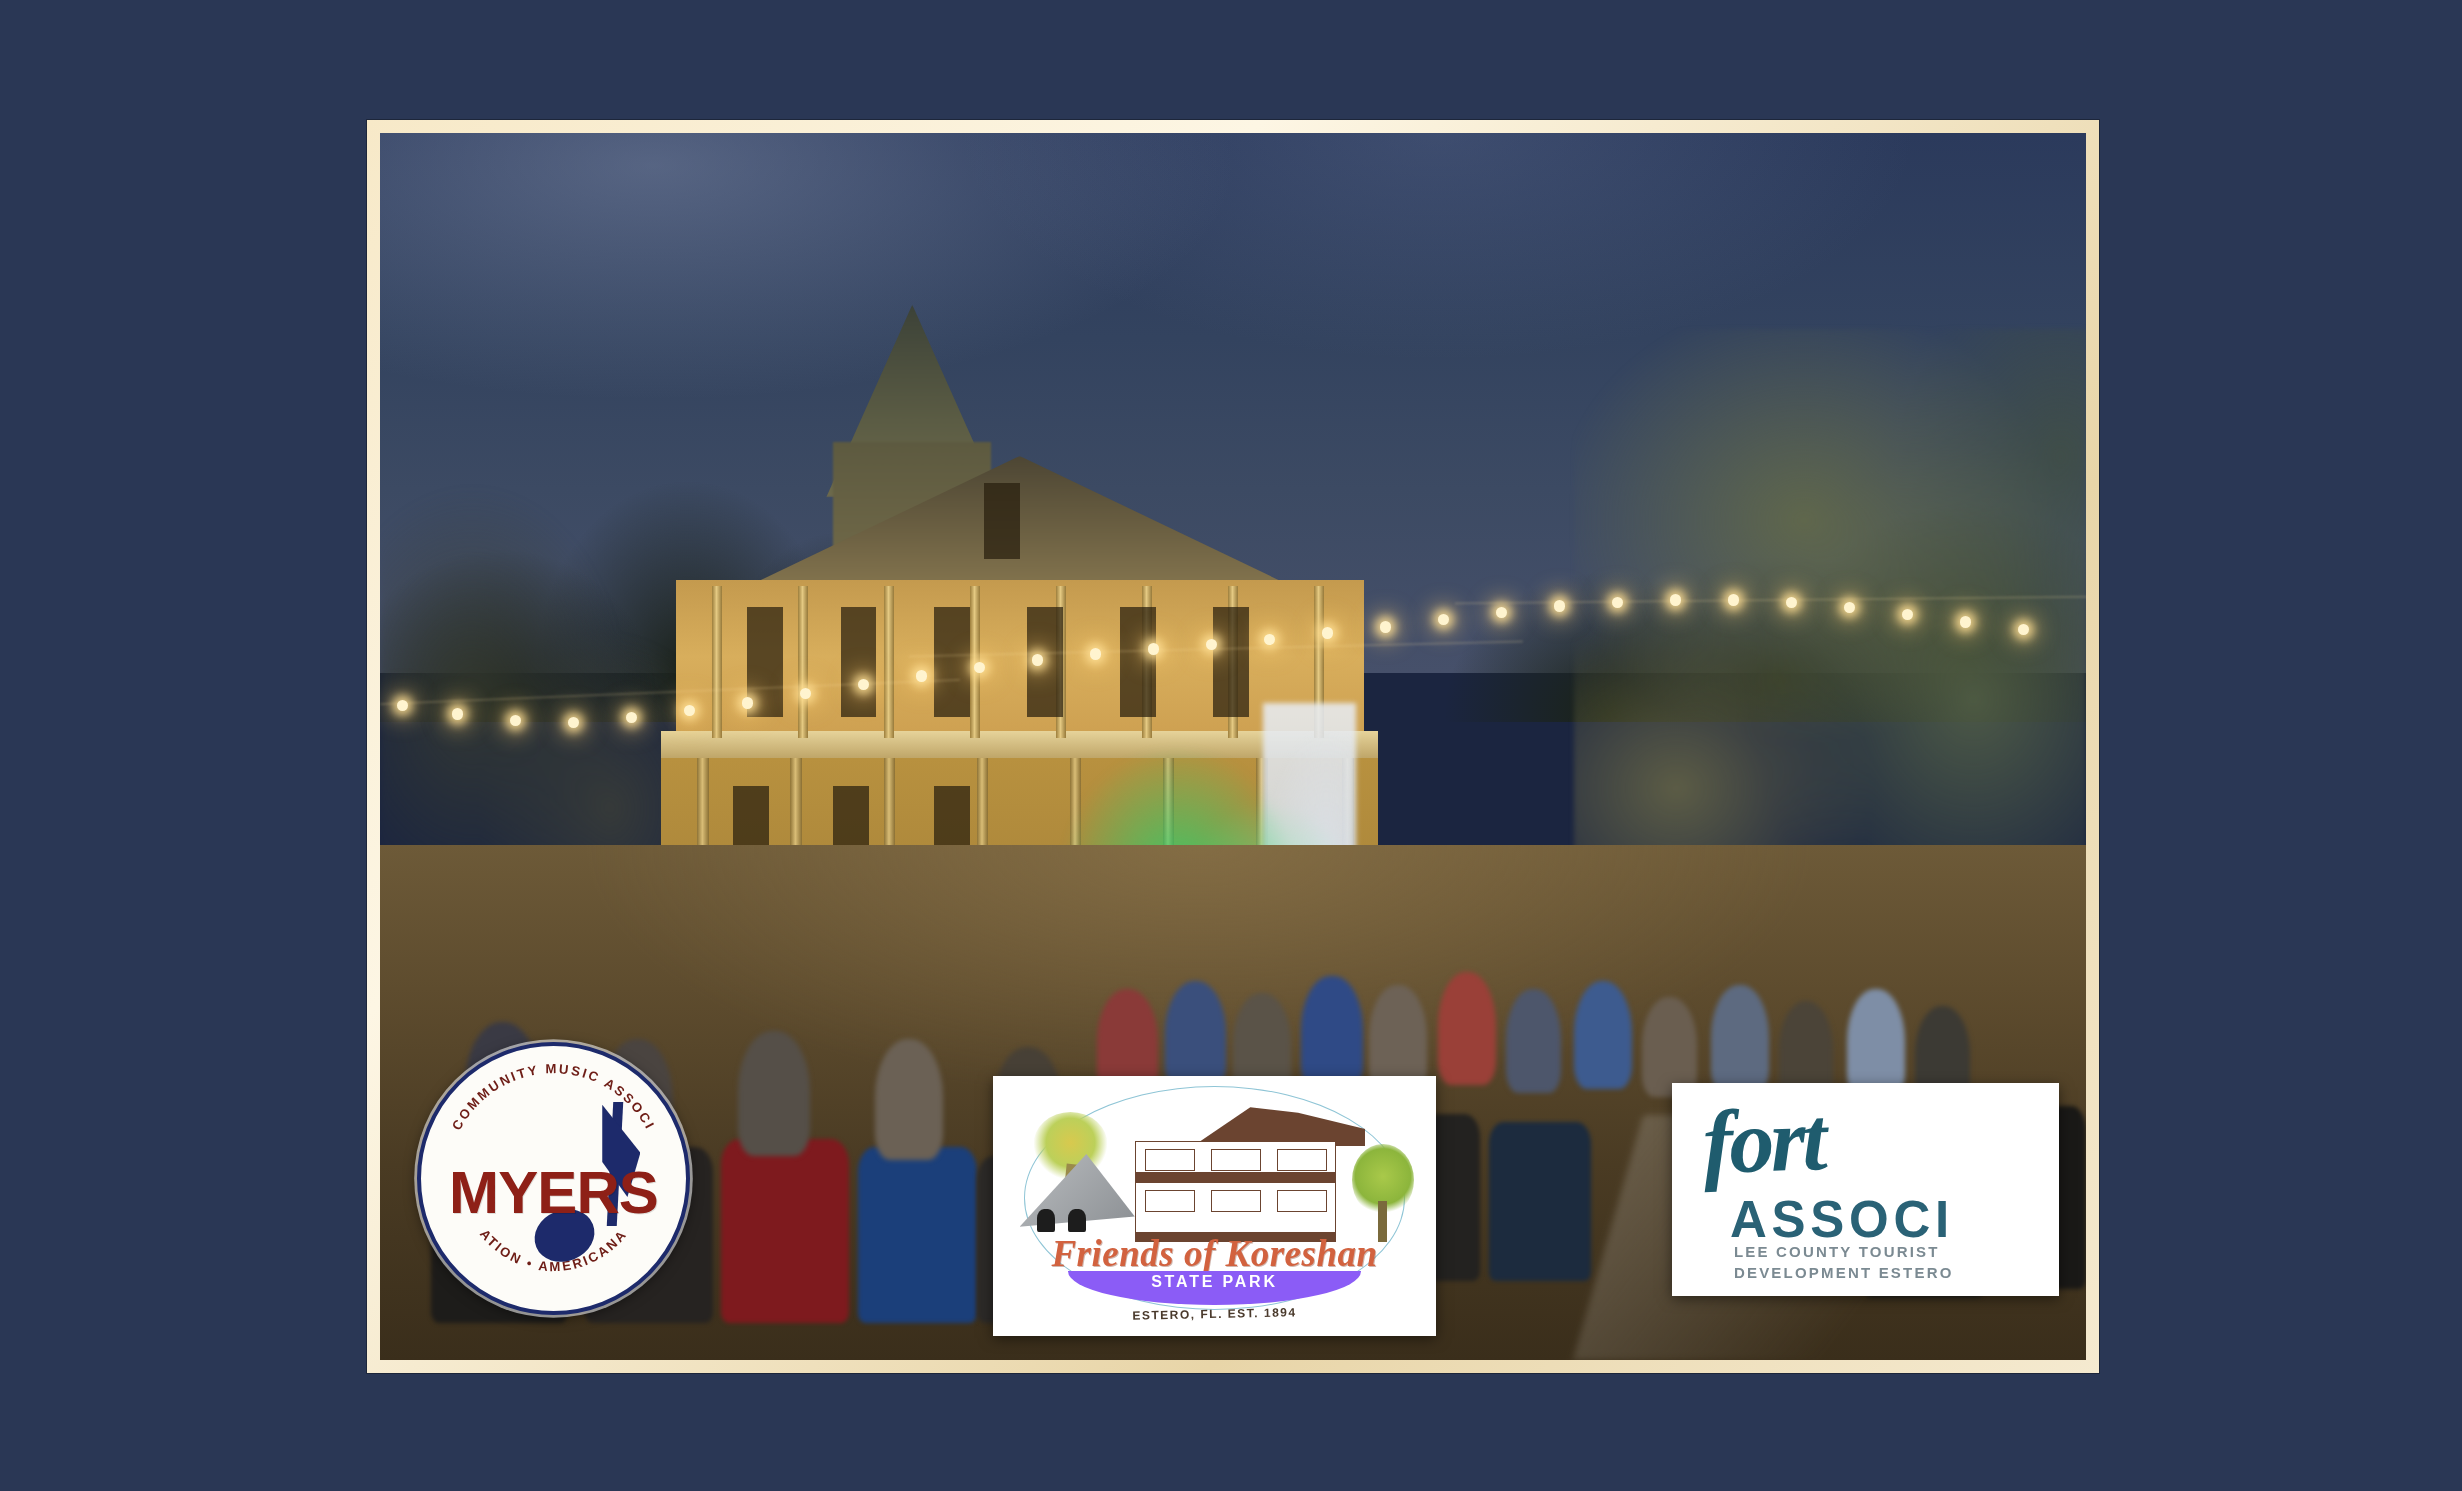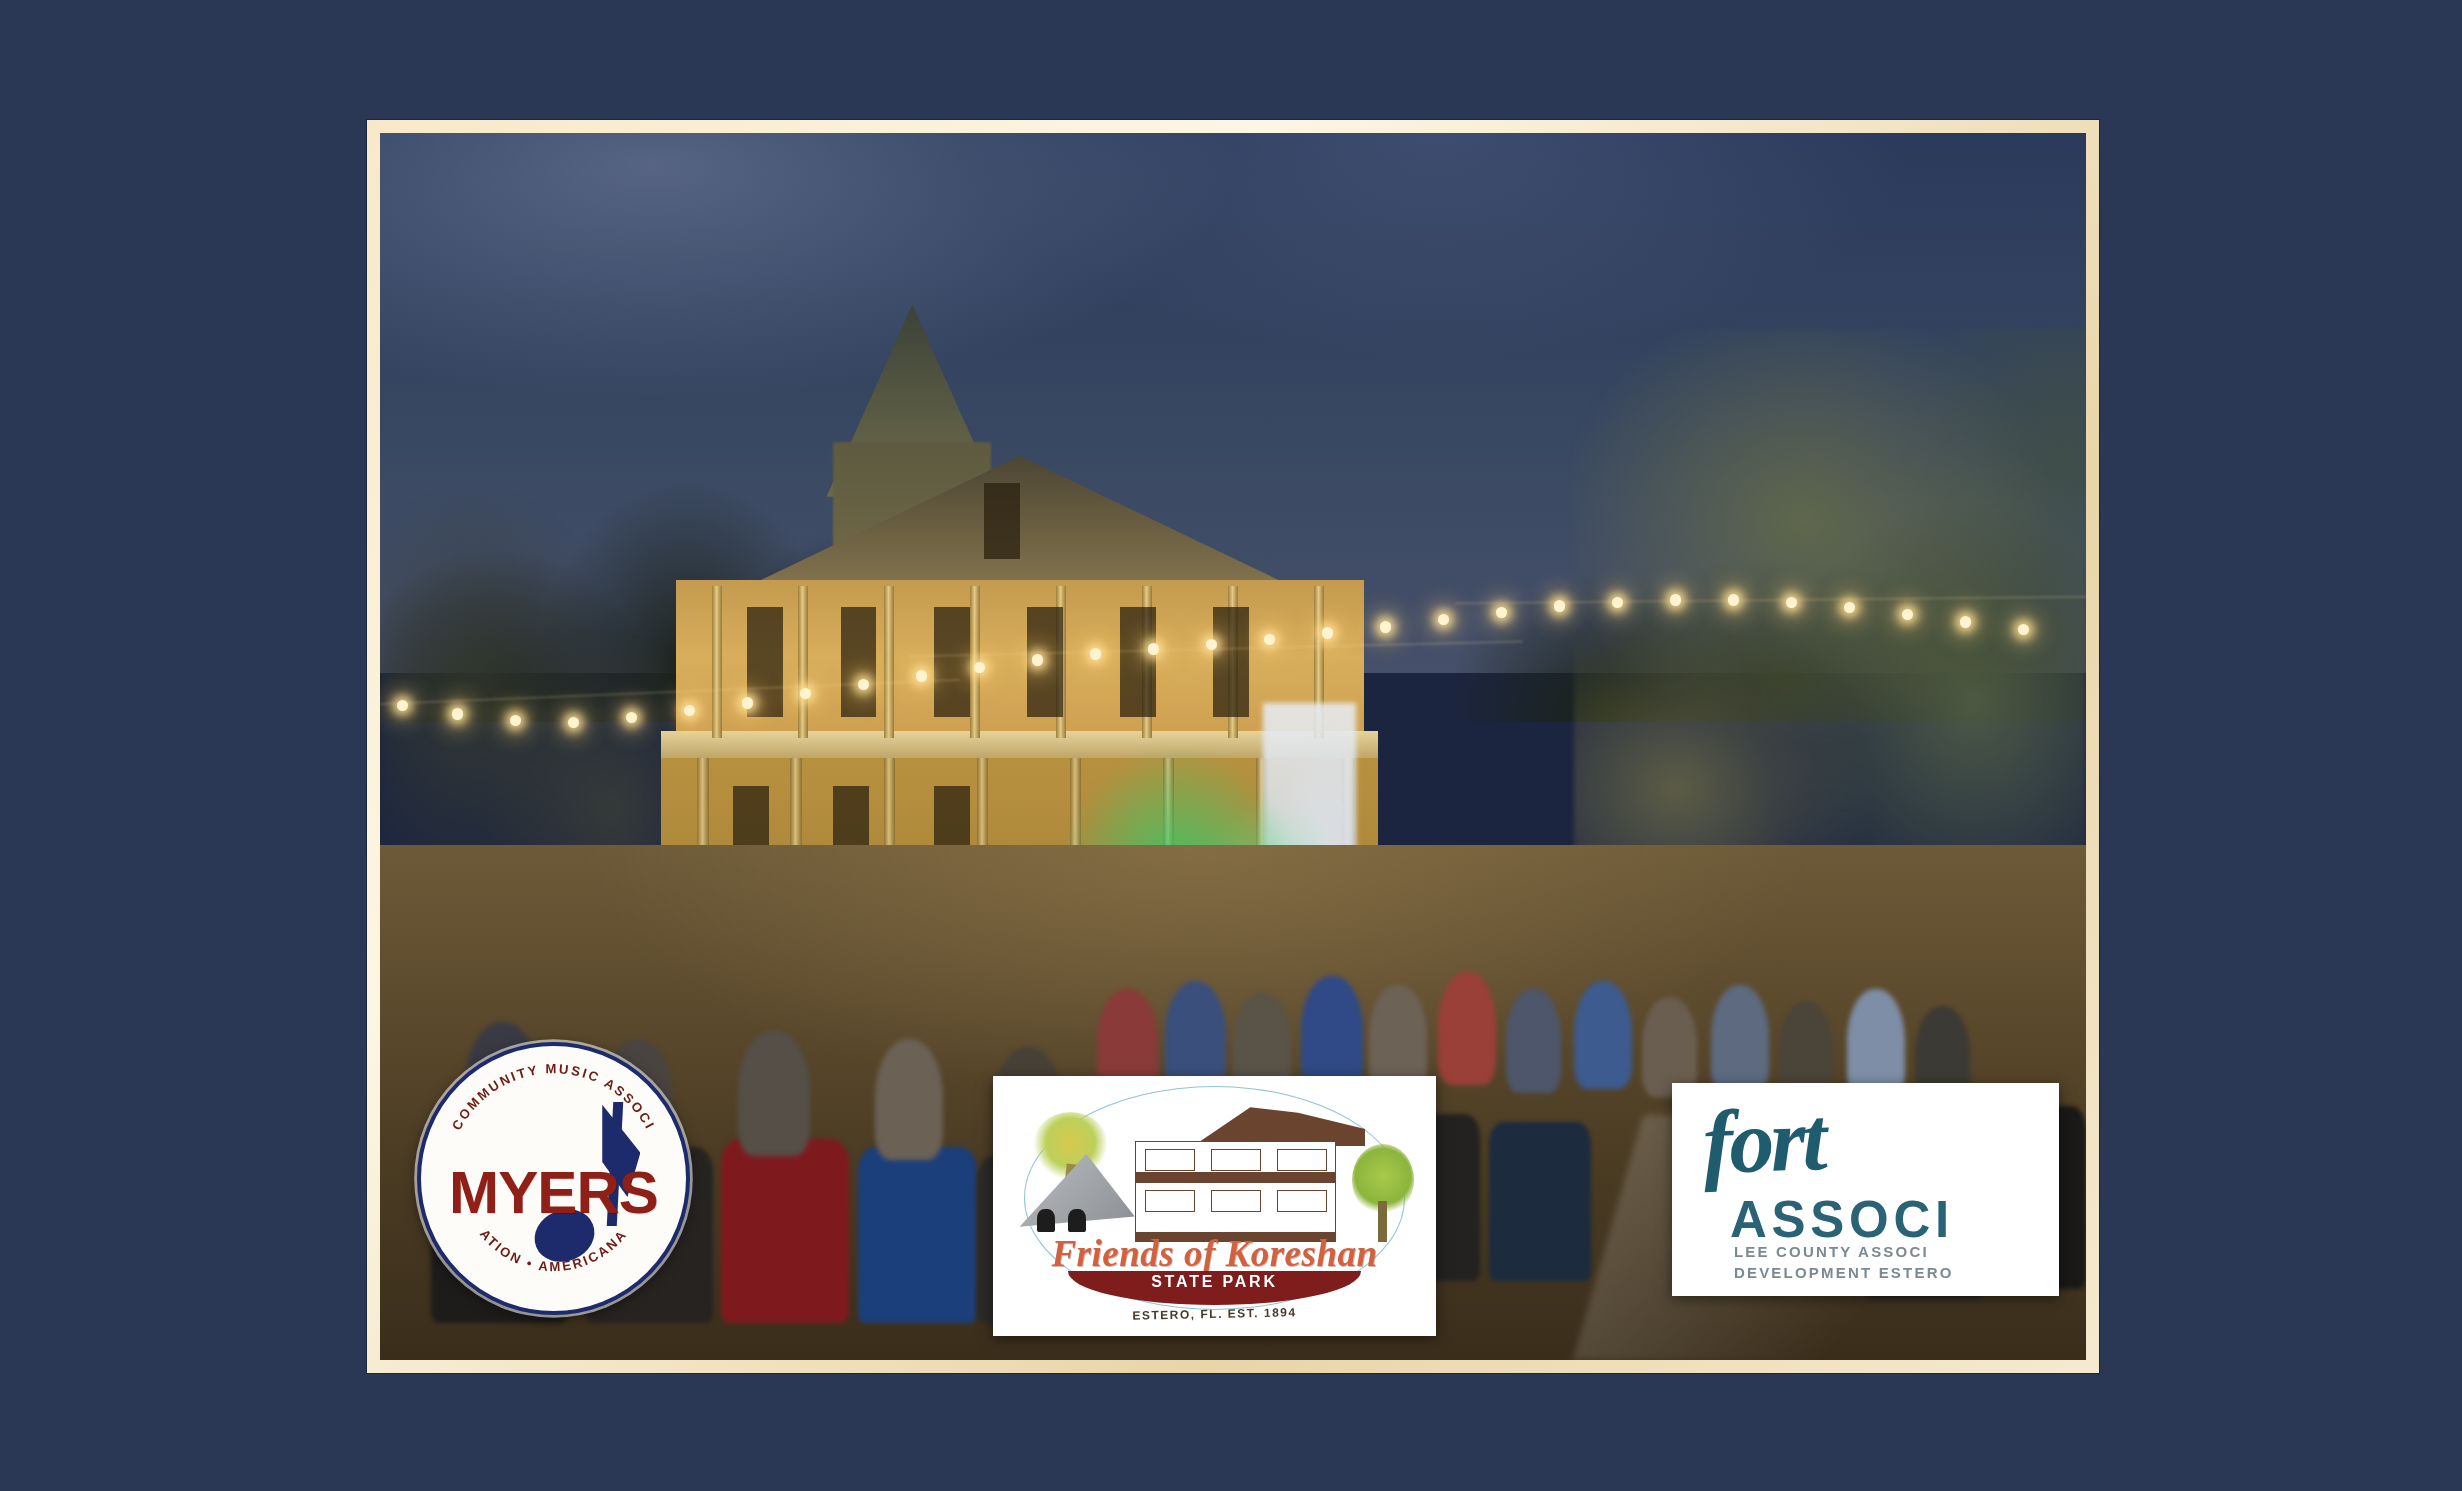"LEE COUNTY ASSOCI" div { text: ASSOCI -> TOURIST }
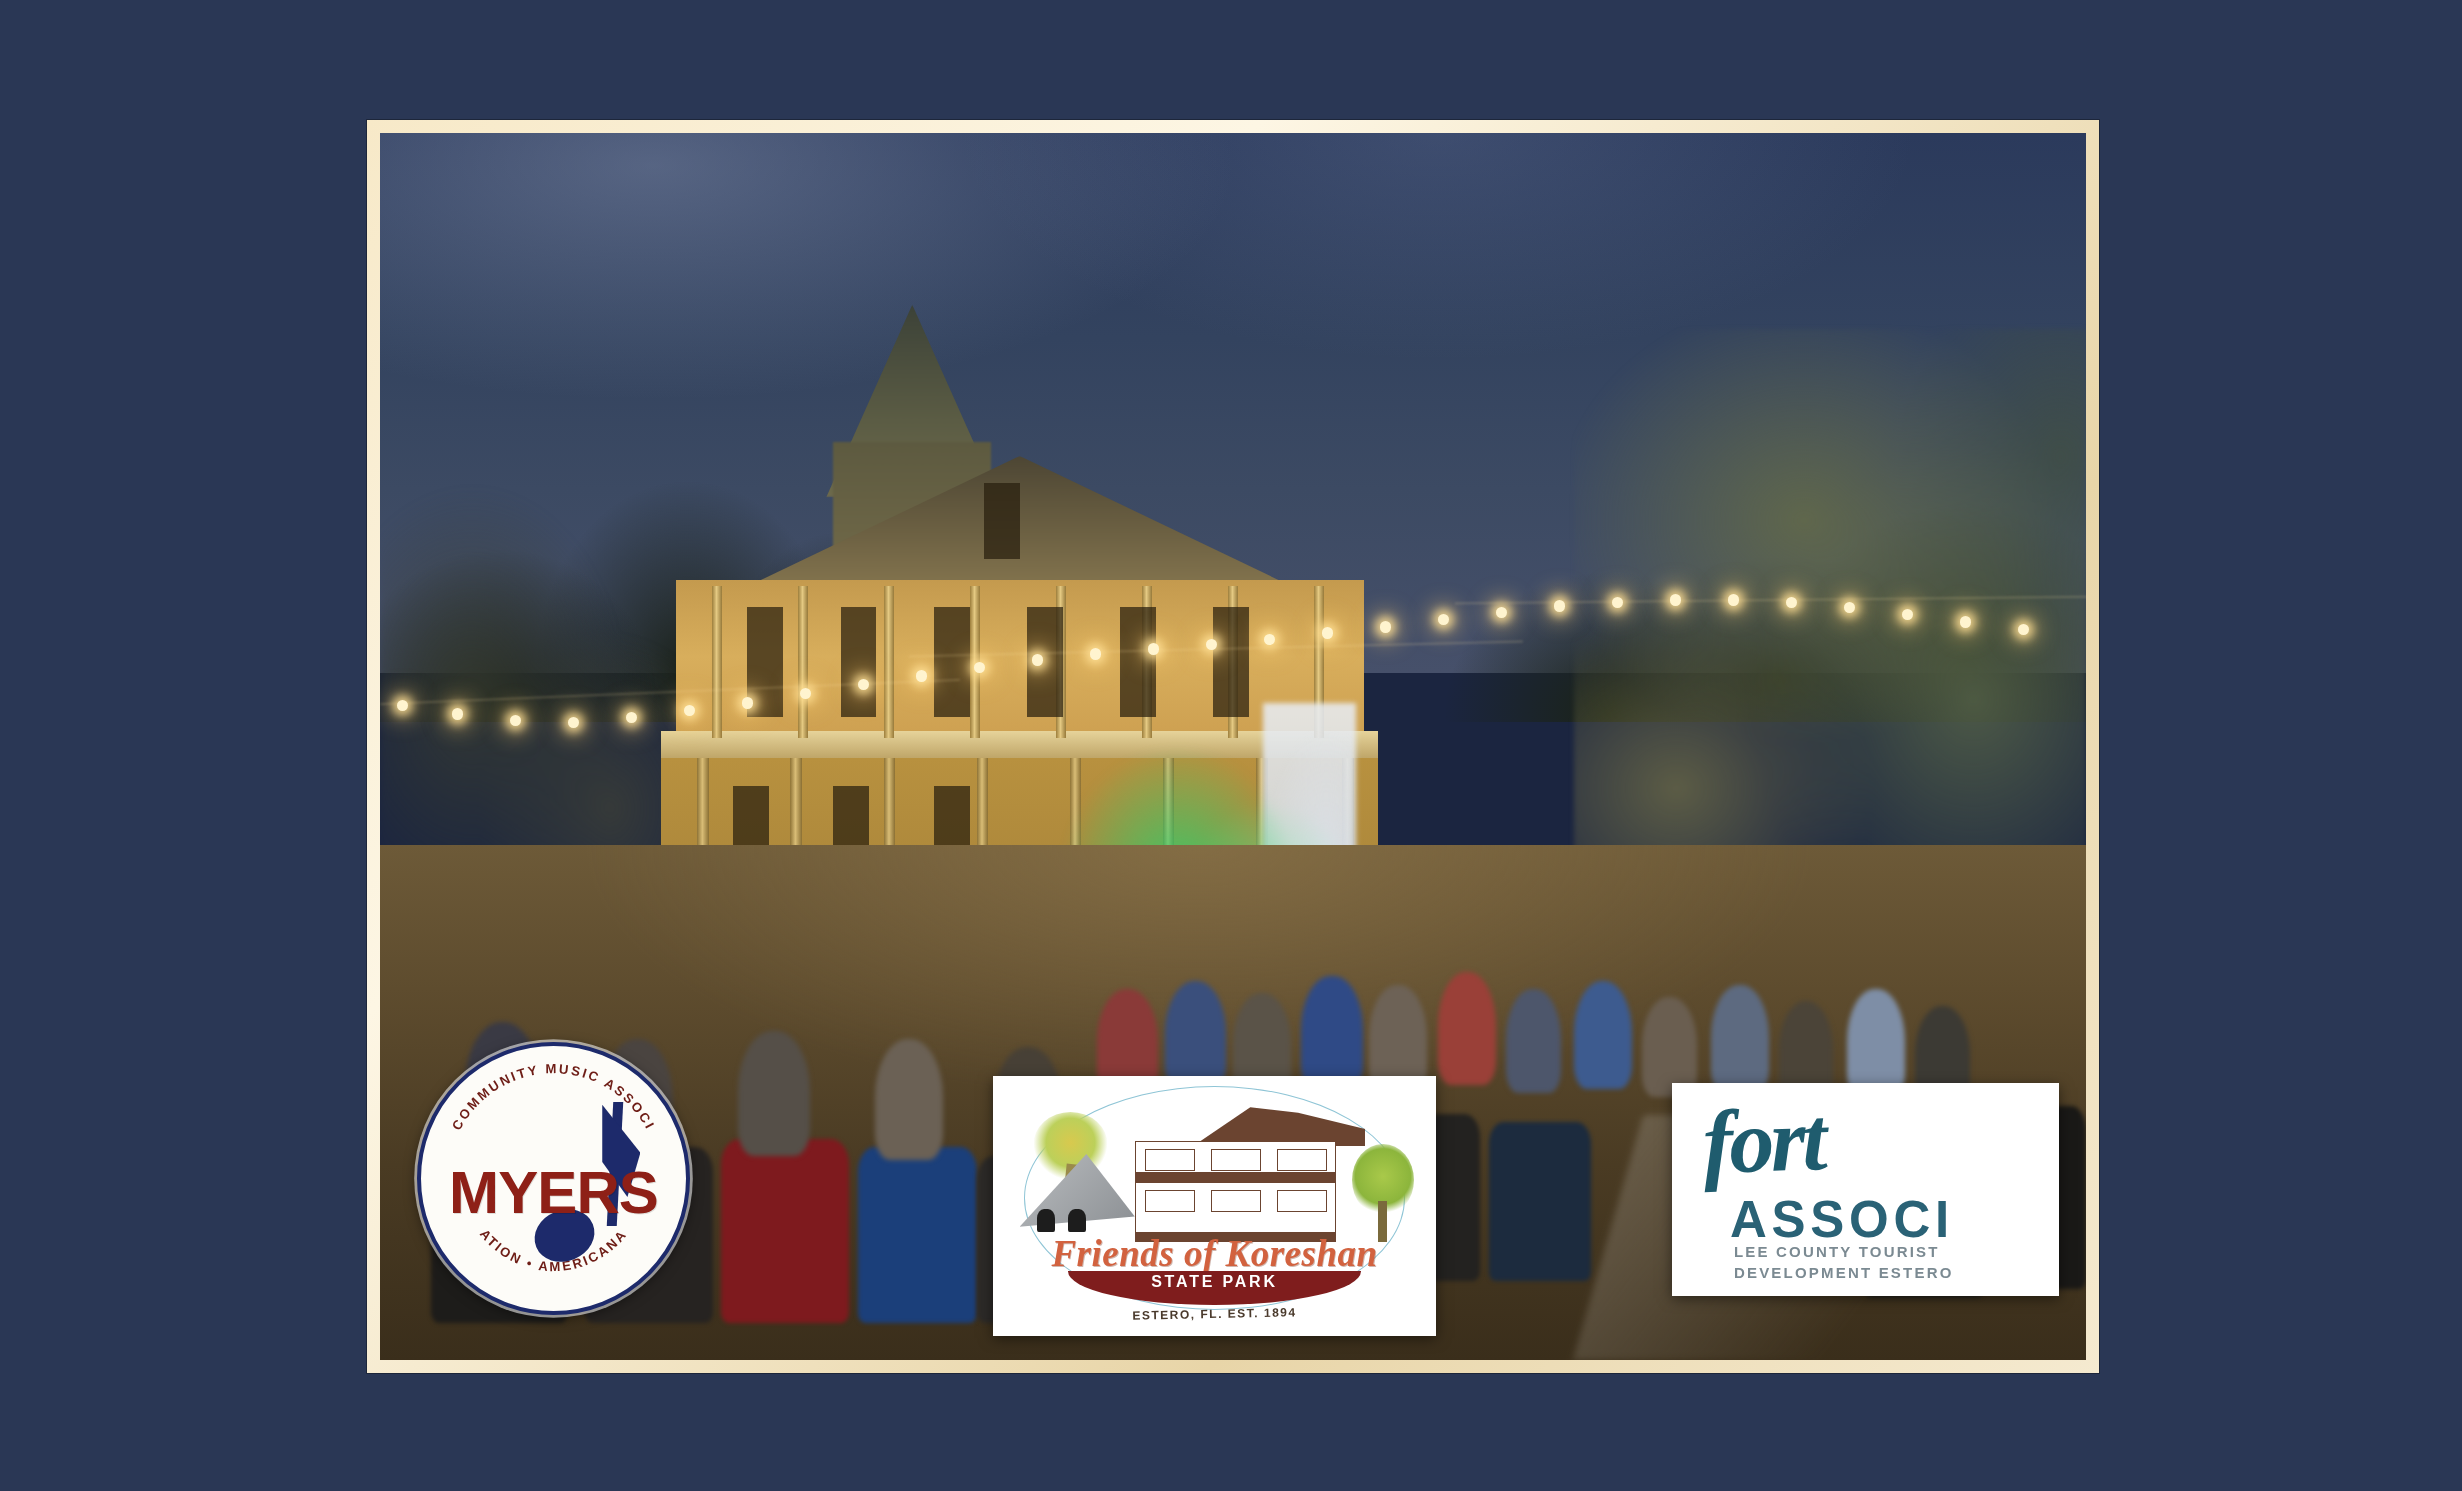"STATE PARK" .kor-banner { background: #7f1d1d -> #8b5cf6 }
